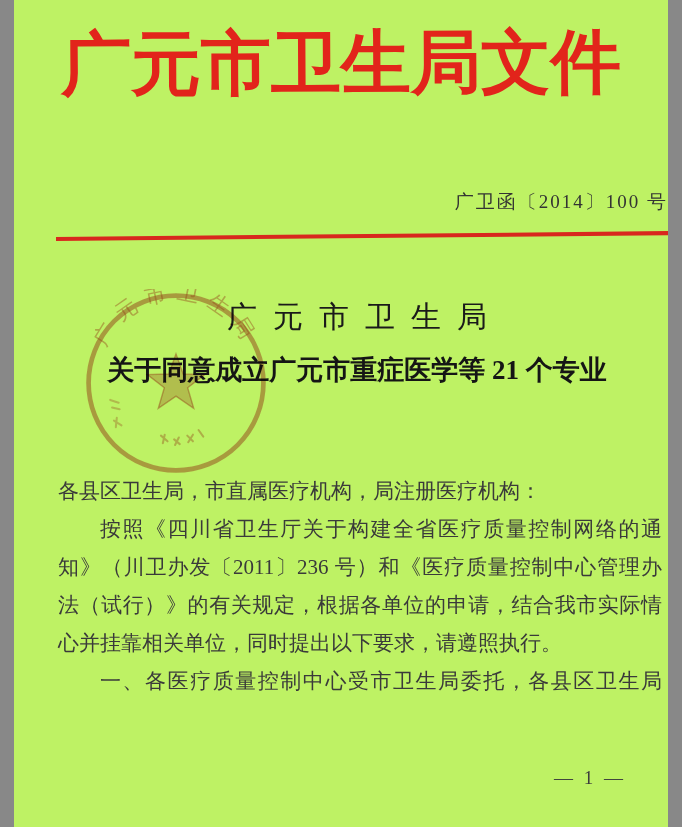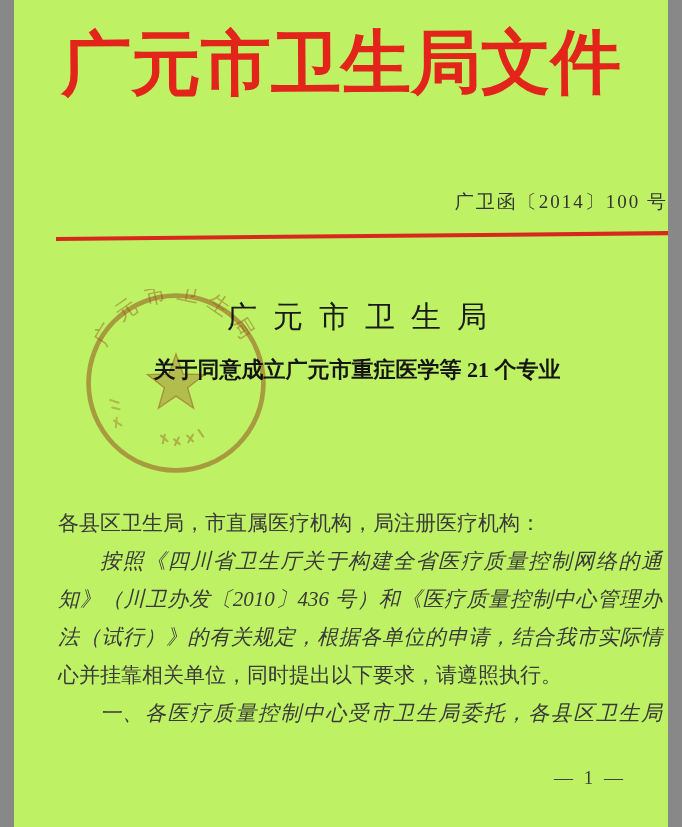"关于同意成立广元市重症医学等 21 个专业" .t2 { font-size: 22px -> 27px }
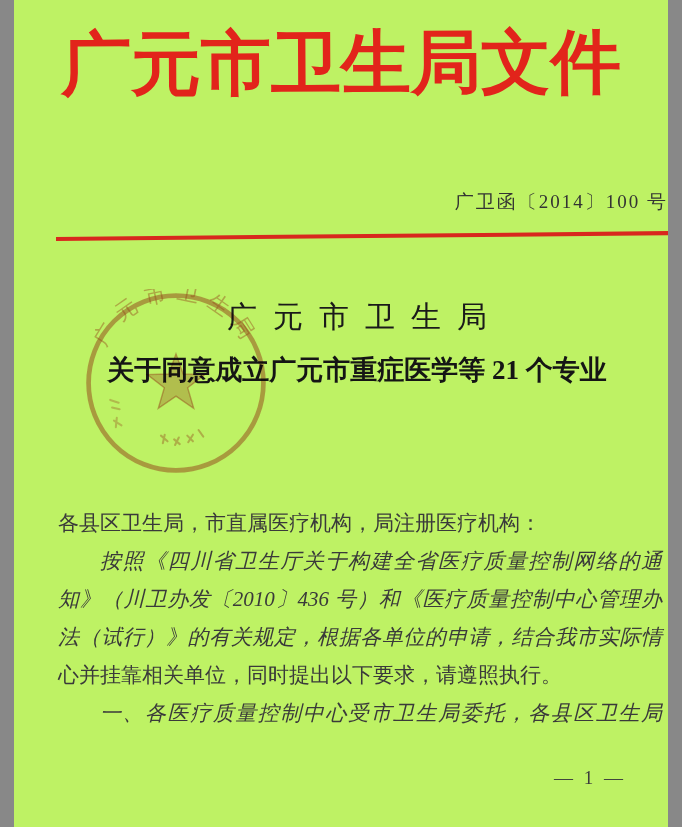"各县区卫生局，市直属医疗机构，局注册医疗机构：" .body { top: 504px -> 472px }
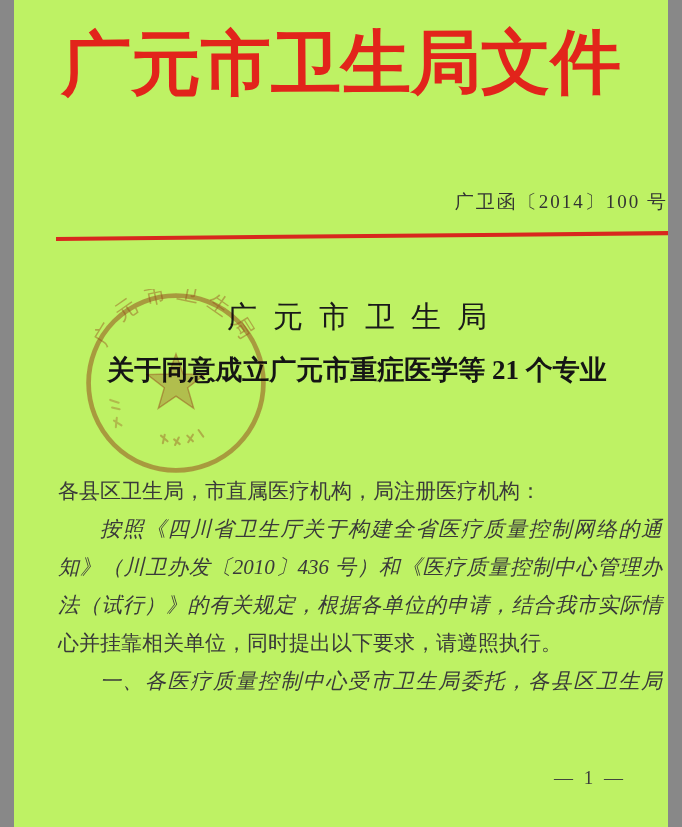"按照《四川省卫生厅关于构建全省医疗质量控制网络的通" .bline.fill { font-style: italic -> none }
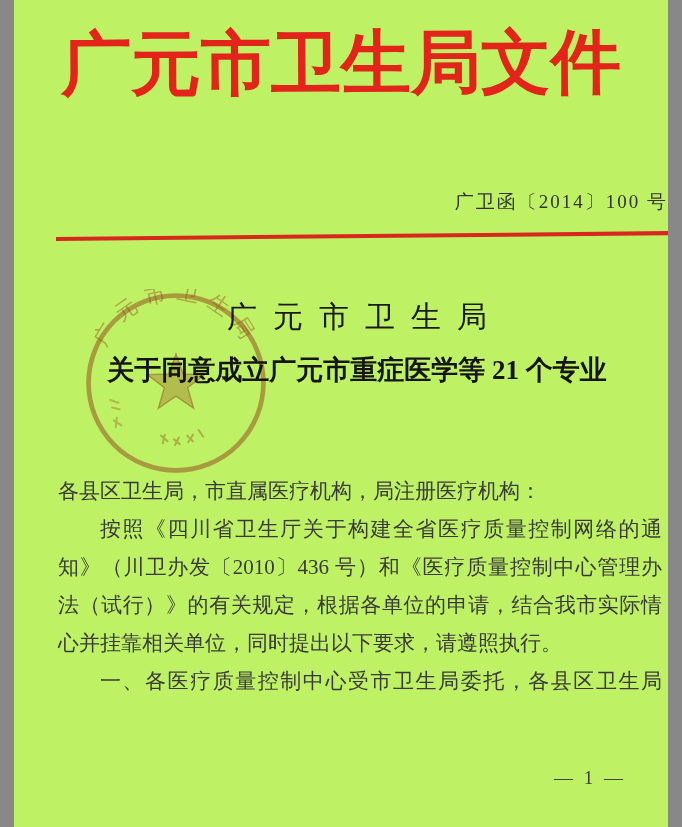"知》（川卫办发〔2010〕436 号）和《医疗质量控制中心管理办" div.bline { text: 2010〕436 -> 2011〕236 }
